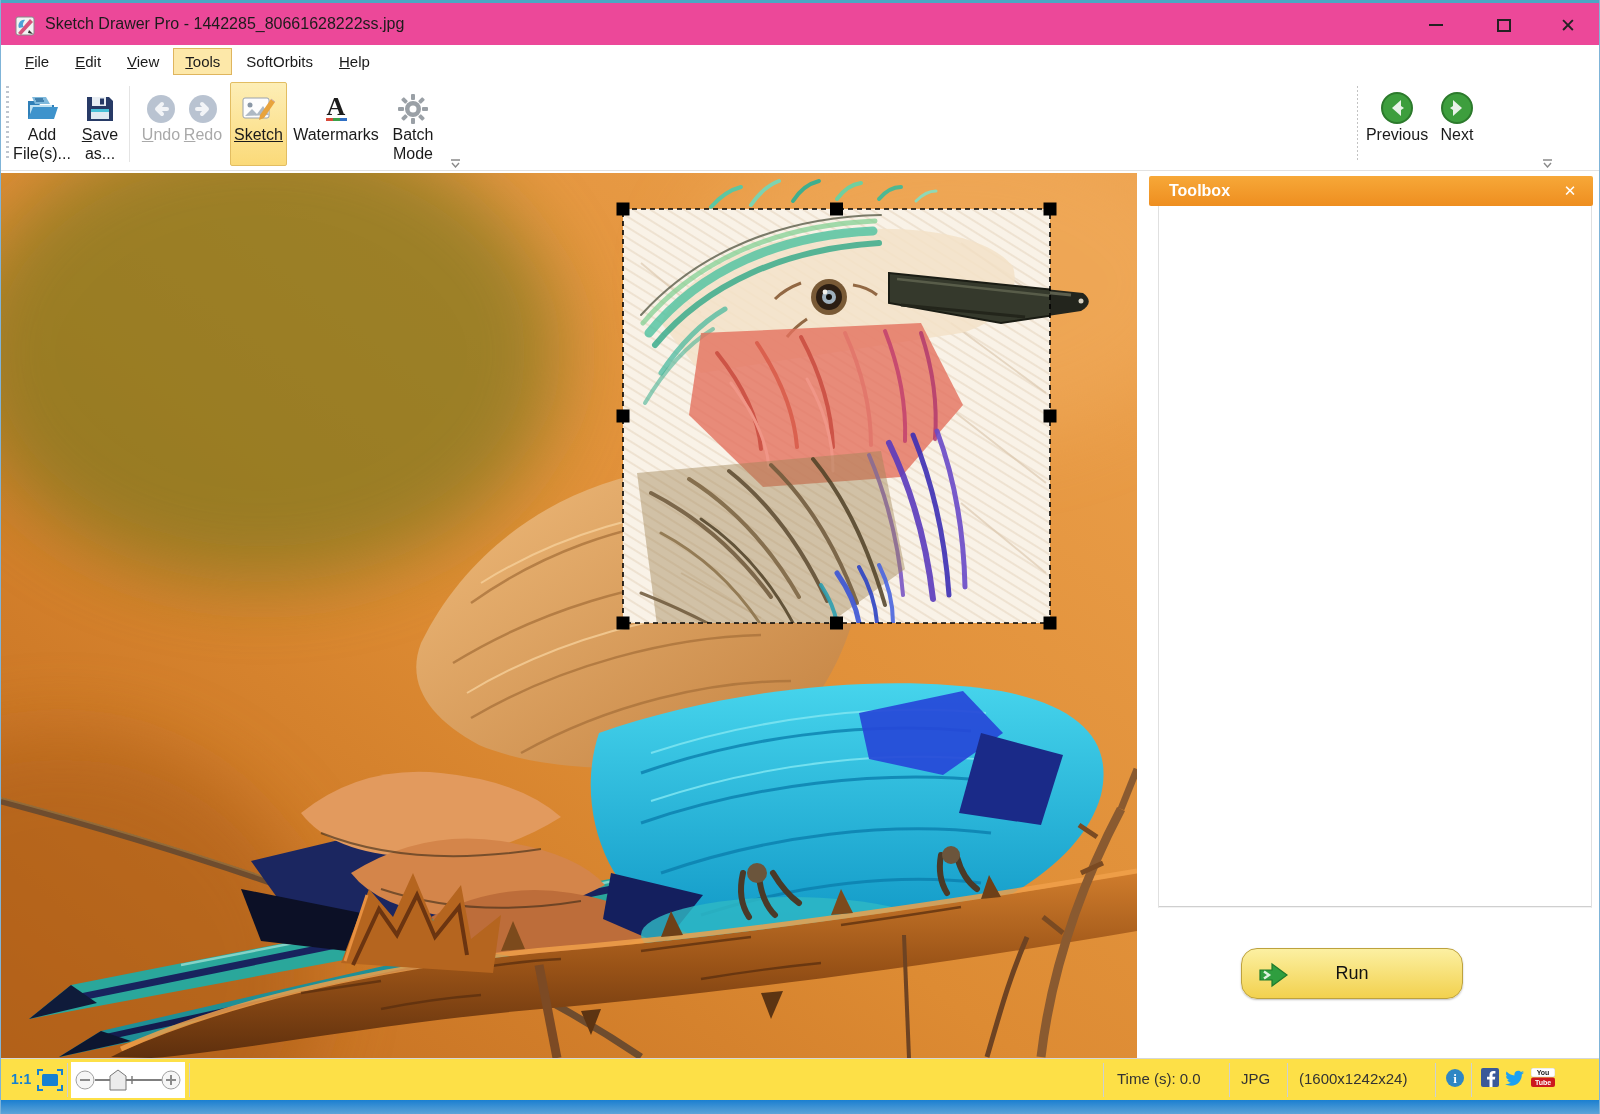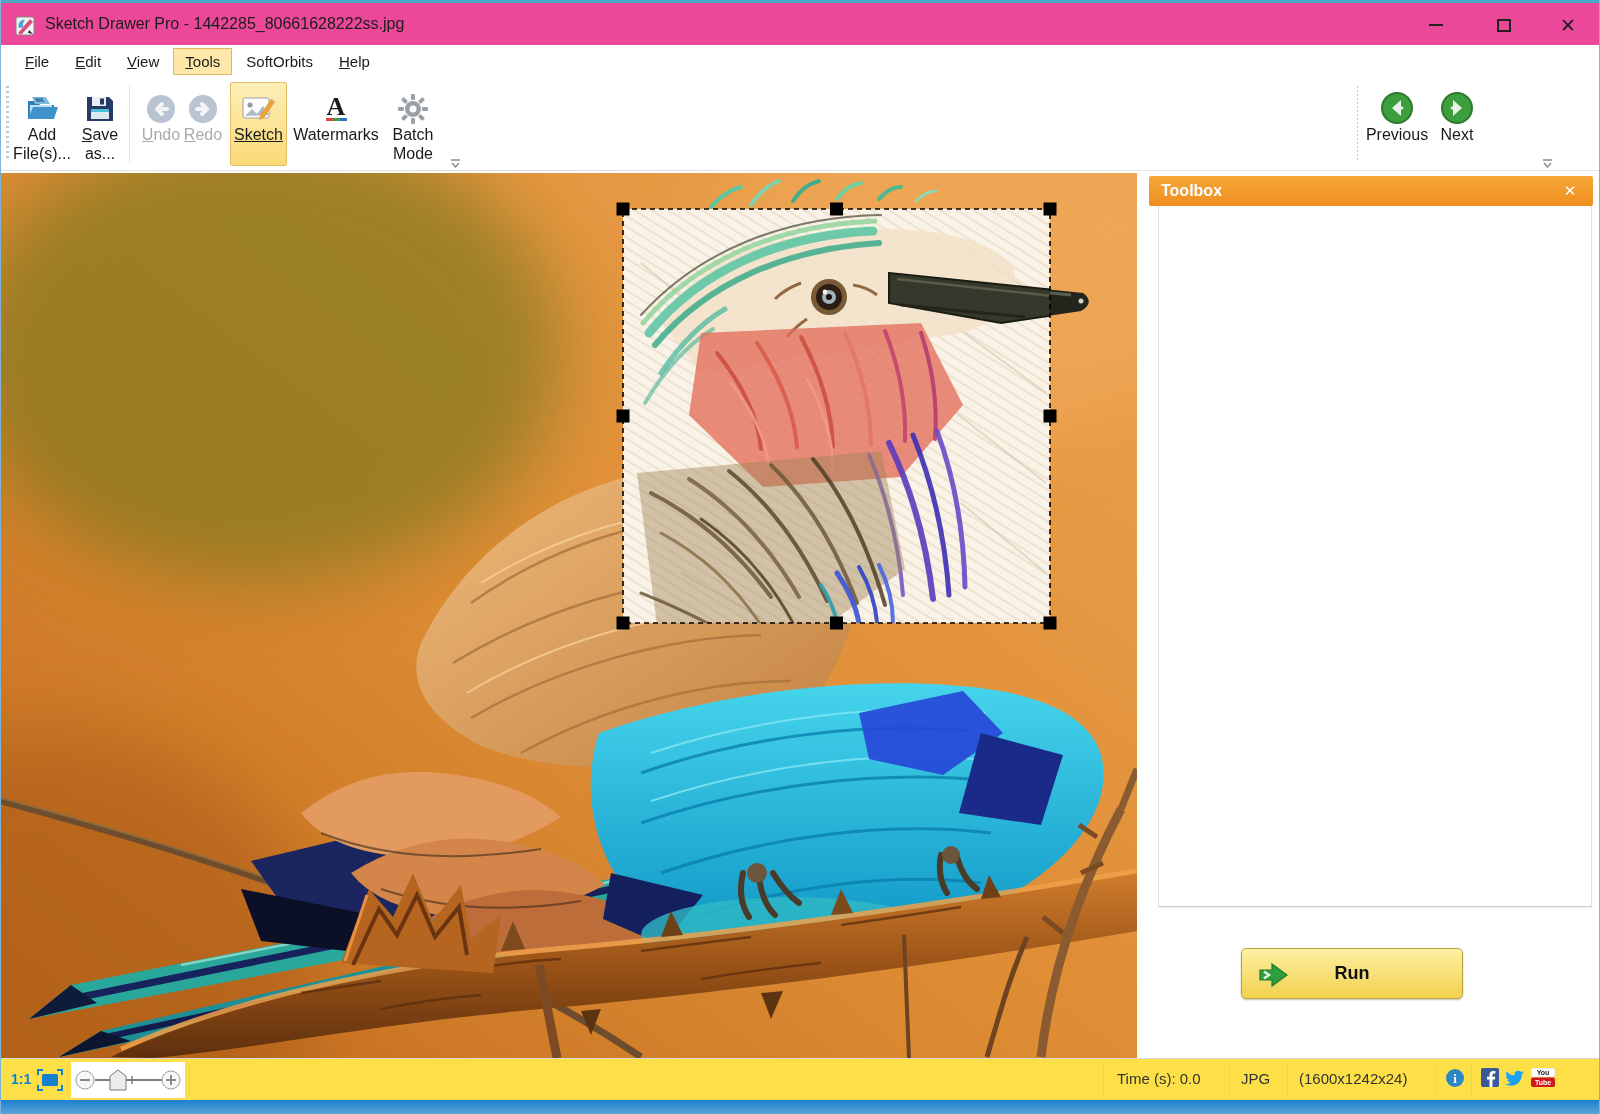"Toolbox" .tb-header { padding-left: 12px -> 20px }
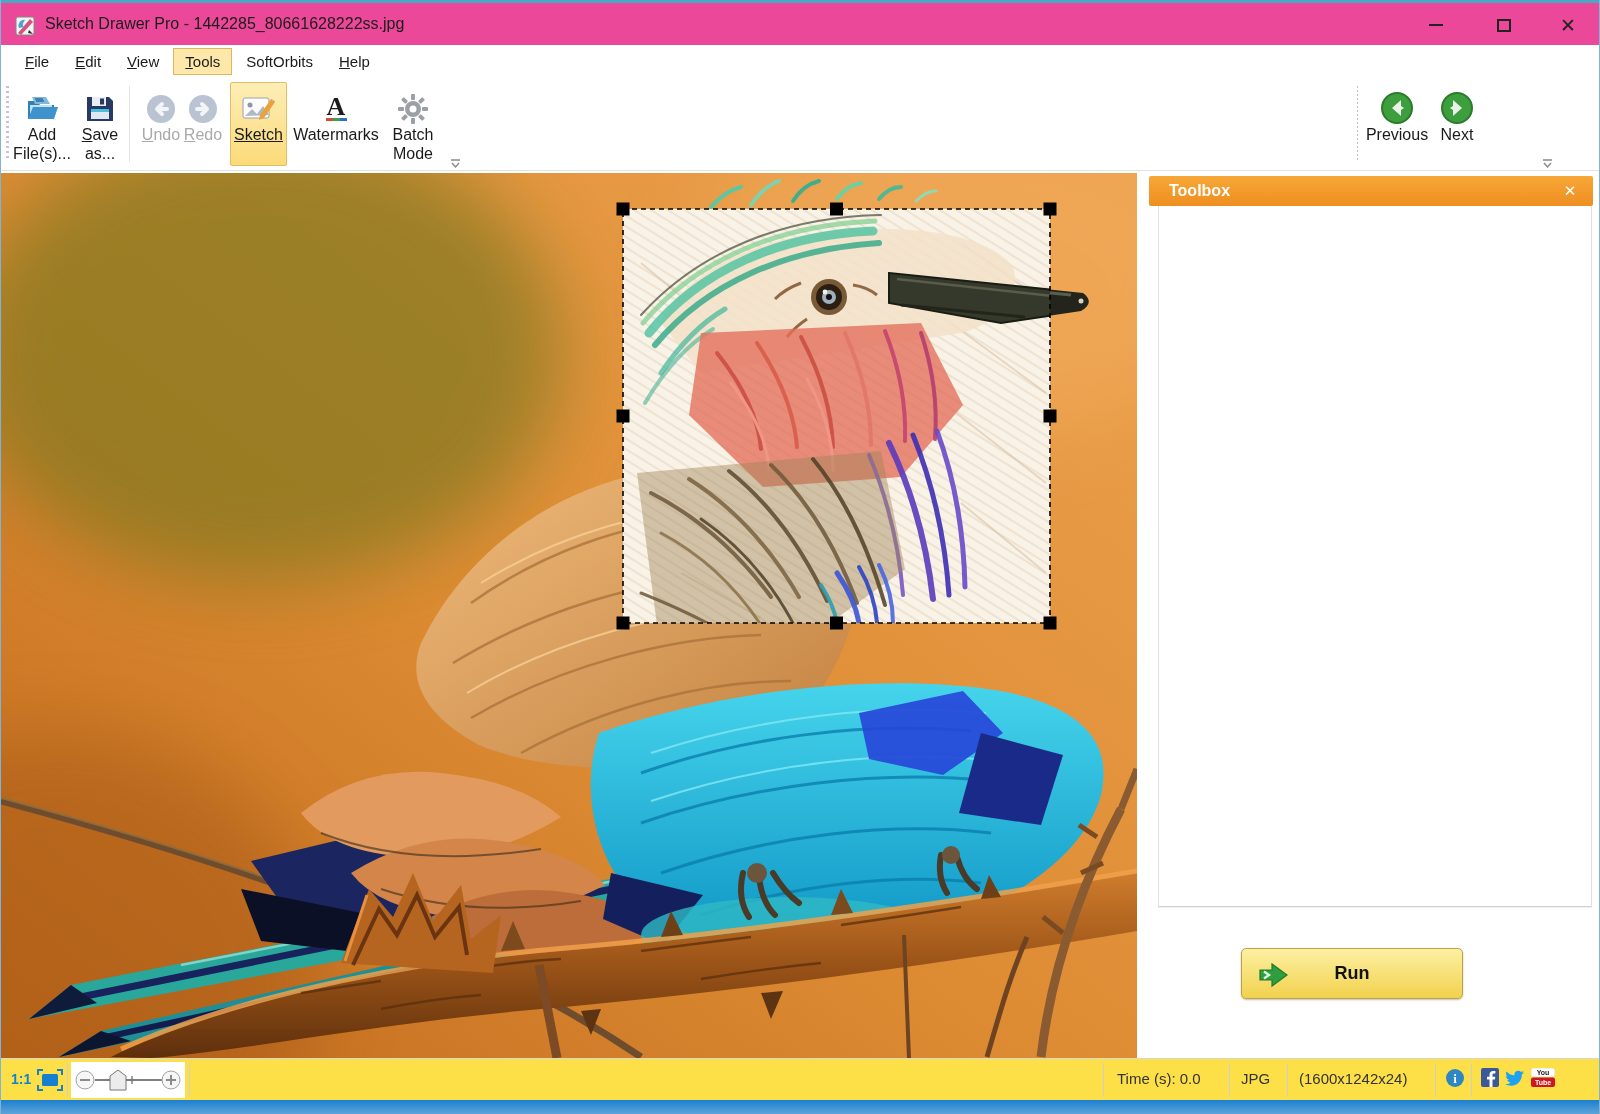"Run" .run-btn { border-radius: 5px -> 16px; font-weight: bold -> normal }
